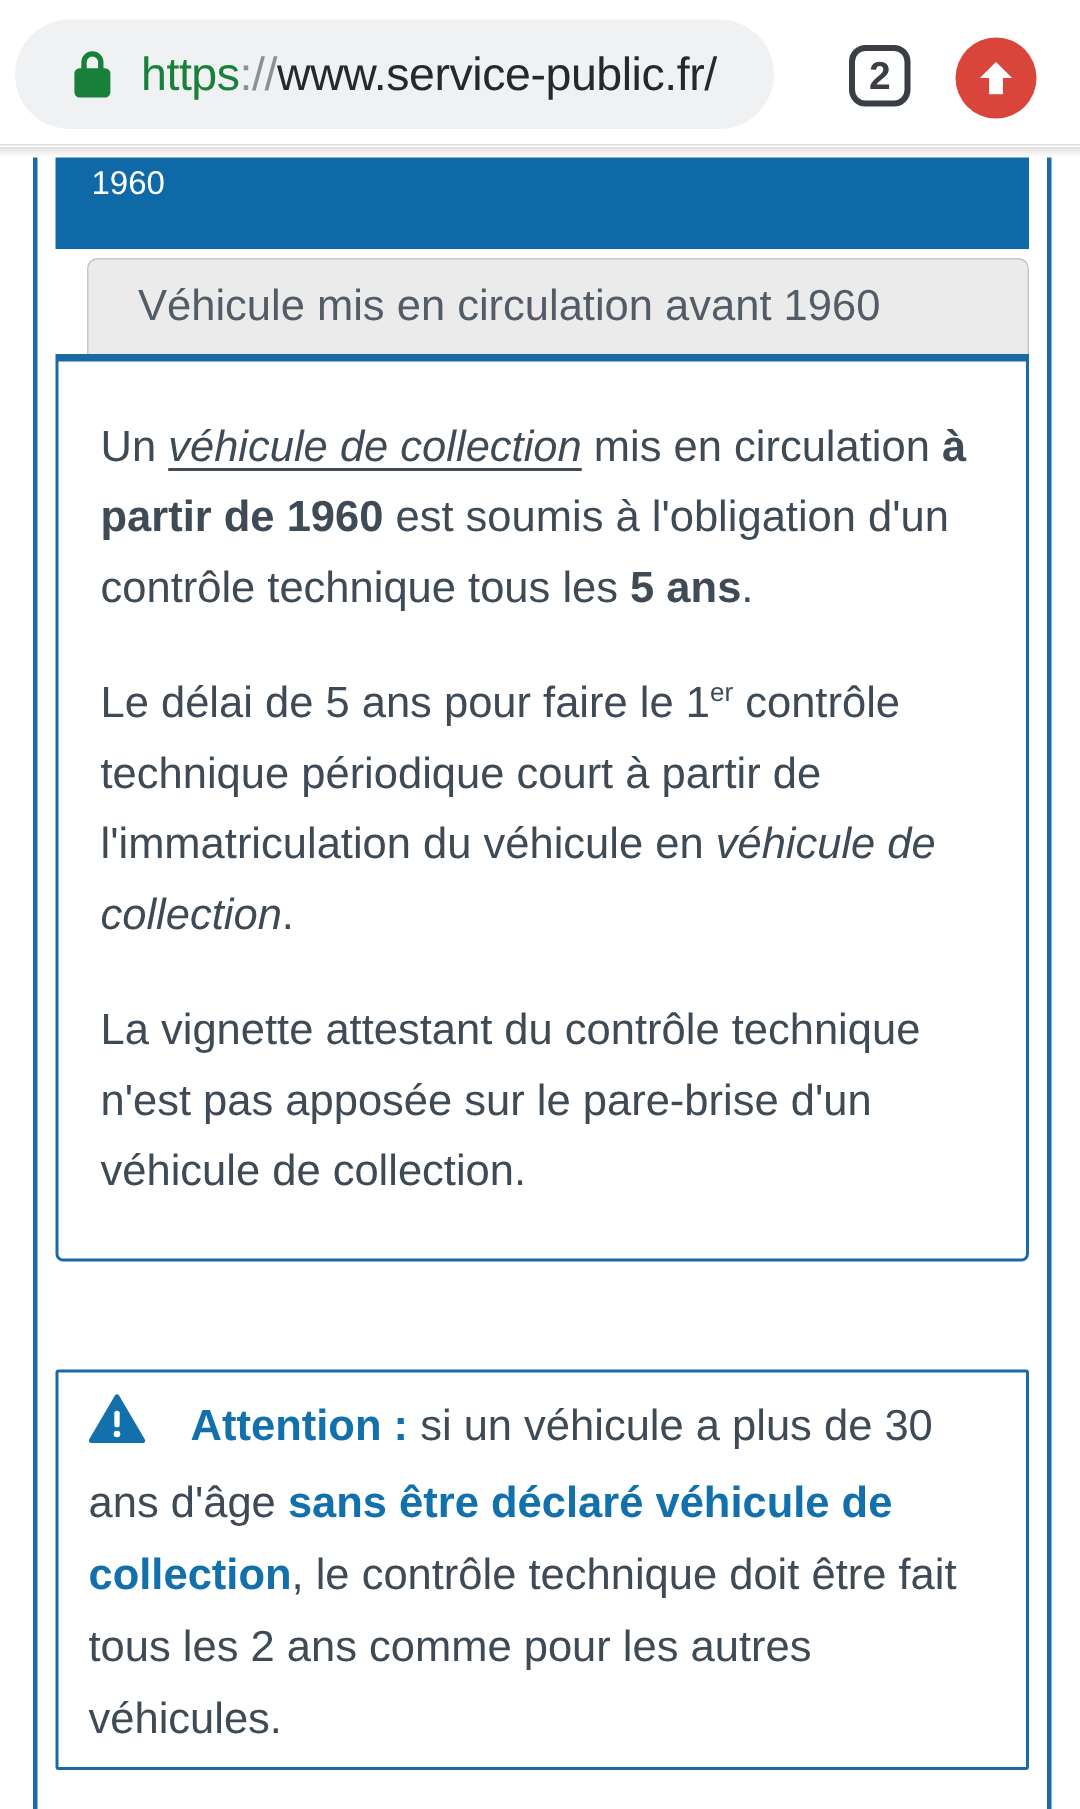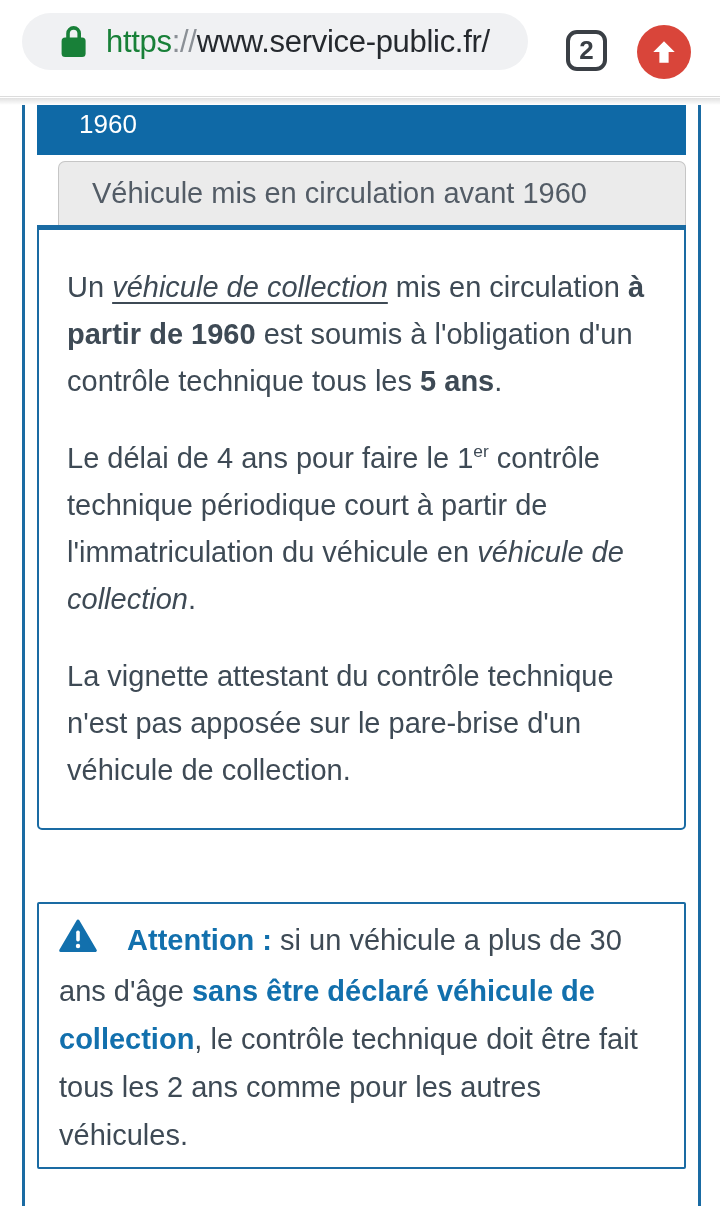"https://www.service-public.fr/" .url-pill { height: 57px -> 73px; left: 22px -> 10px }
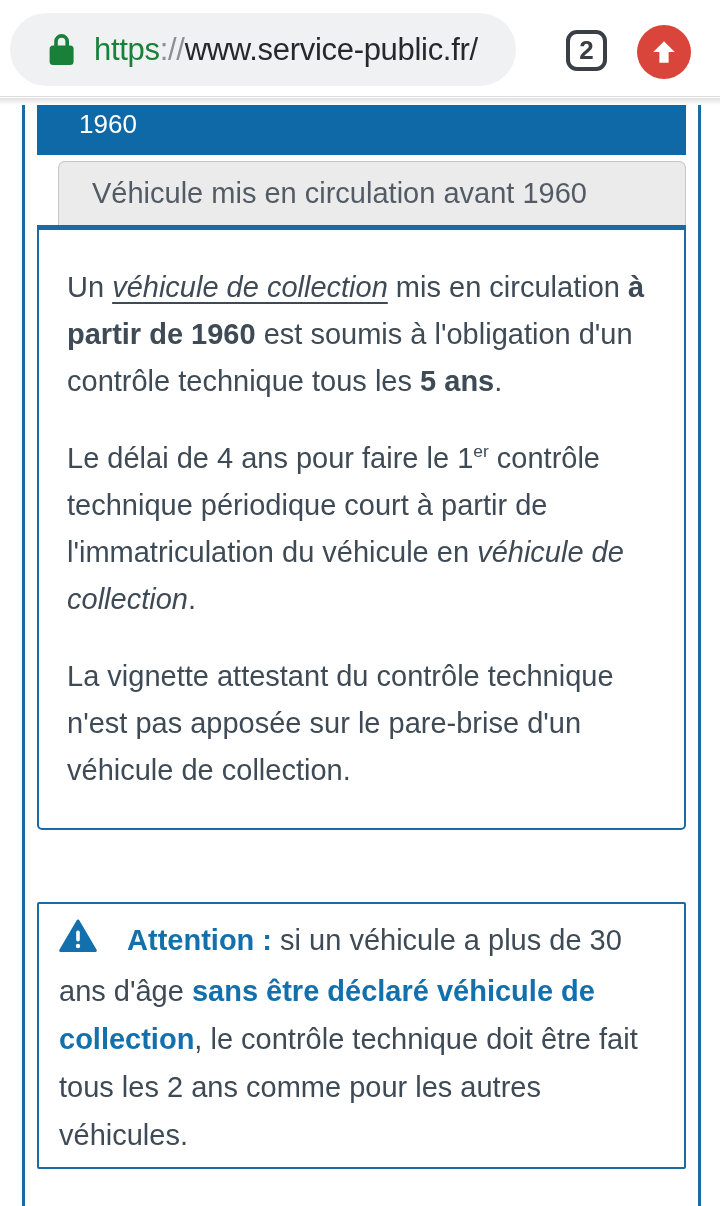"1960" .tab-active { font-size: 26px -> 22px; height: 50px -> 61px; padding: 4px 0 0 42px -> 4px 0 0 24px }
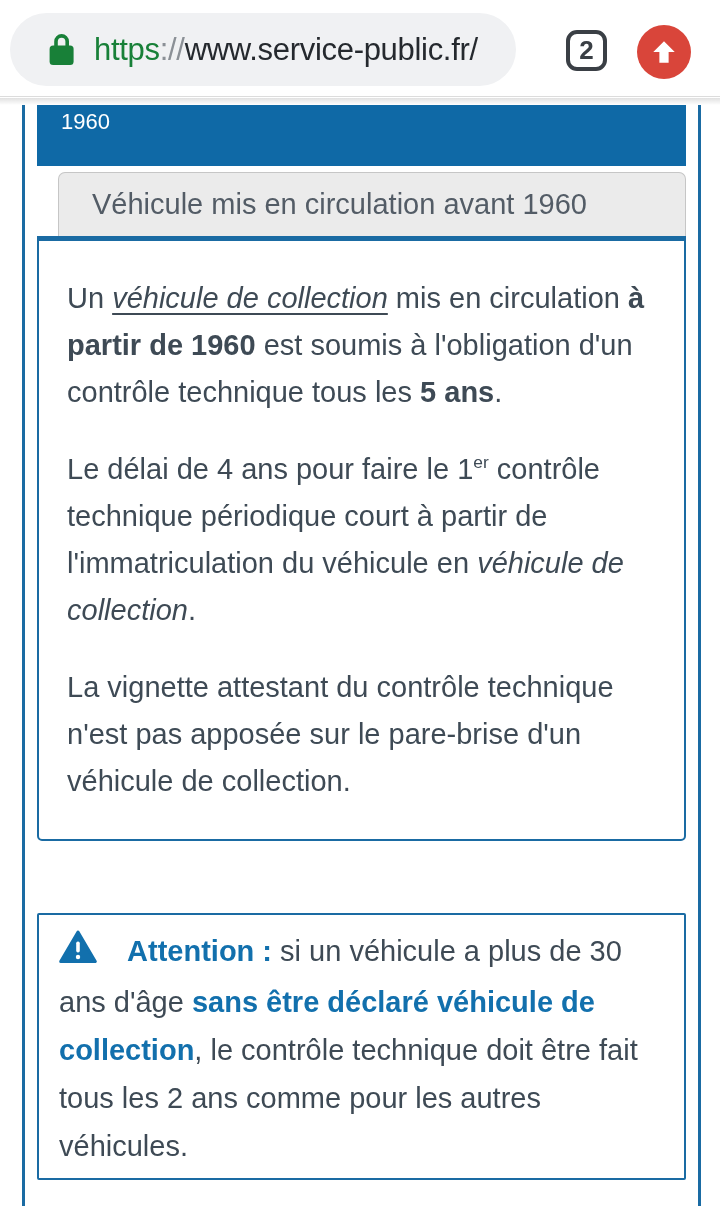"Le délai de 4 ans" span.seg-plain { text: 4 -> 5 }
